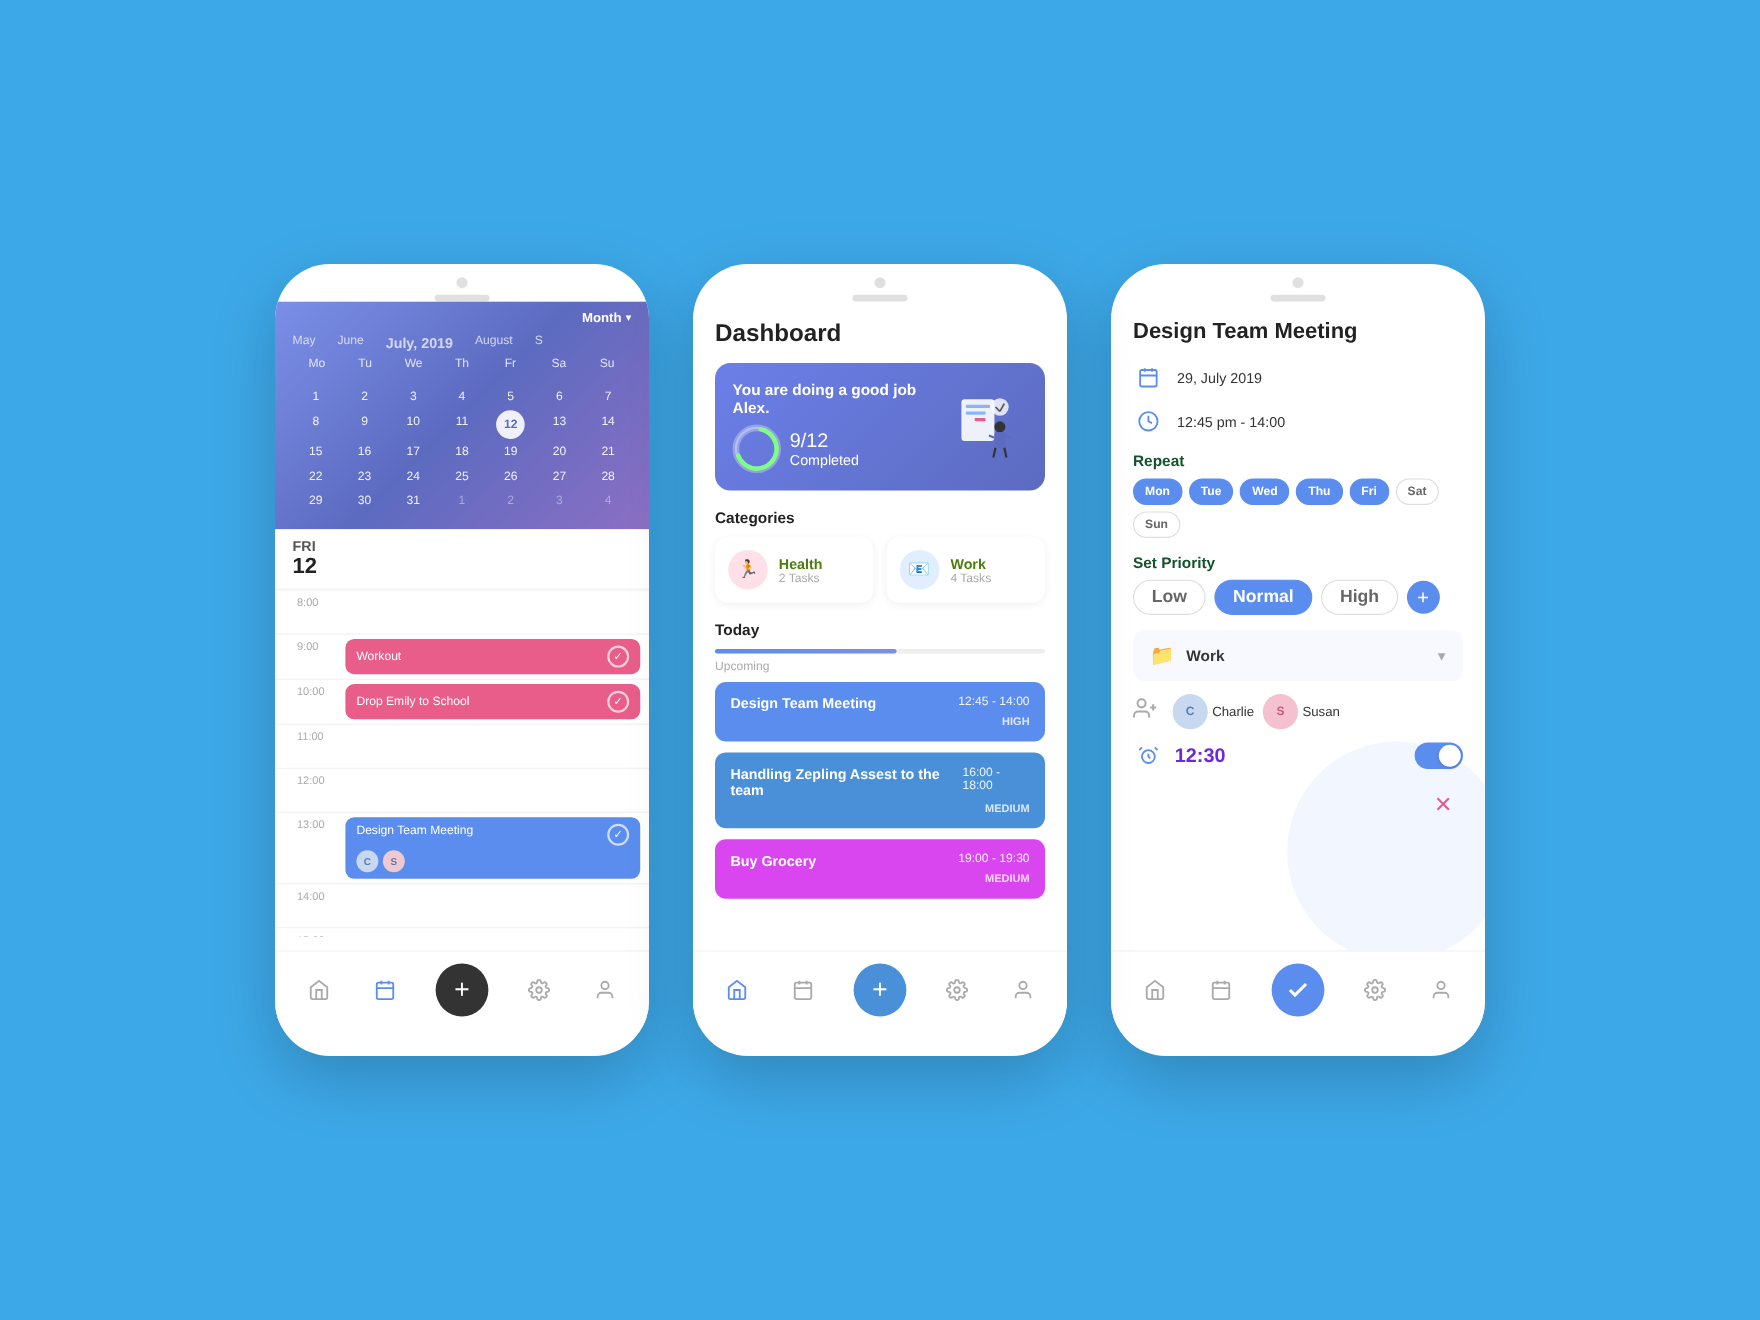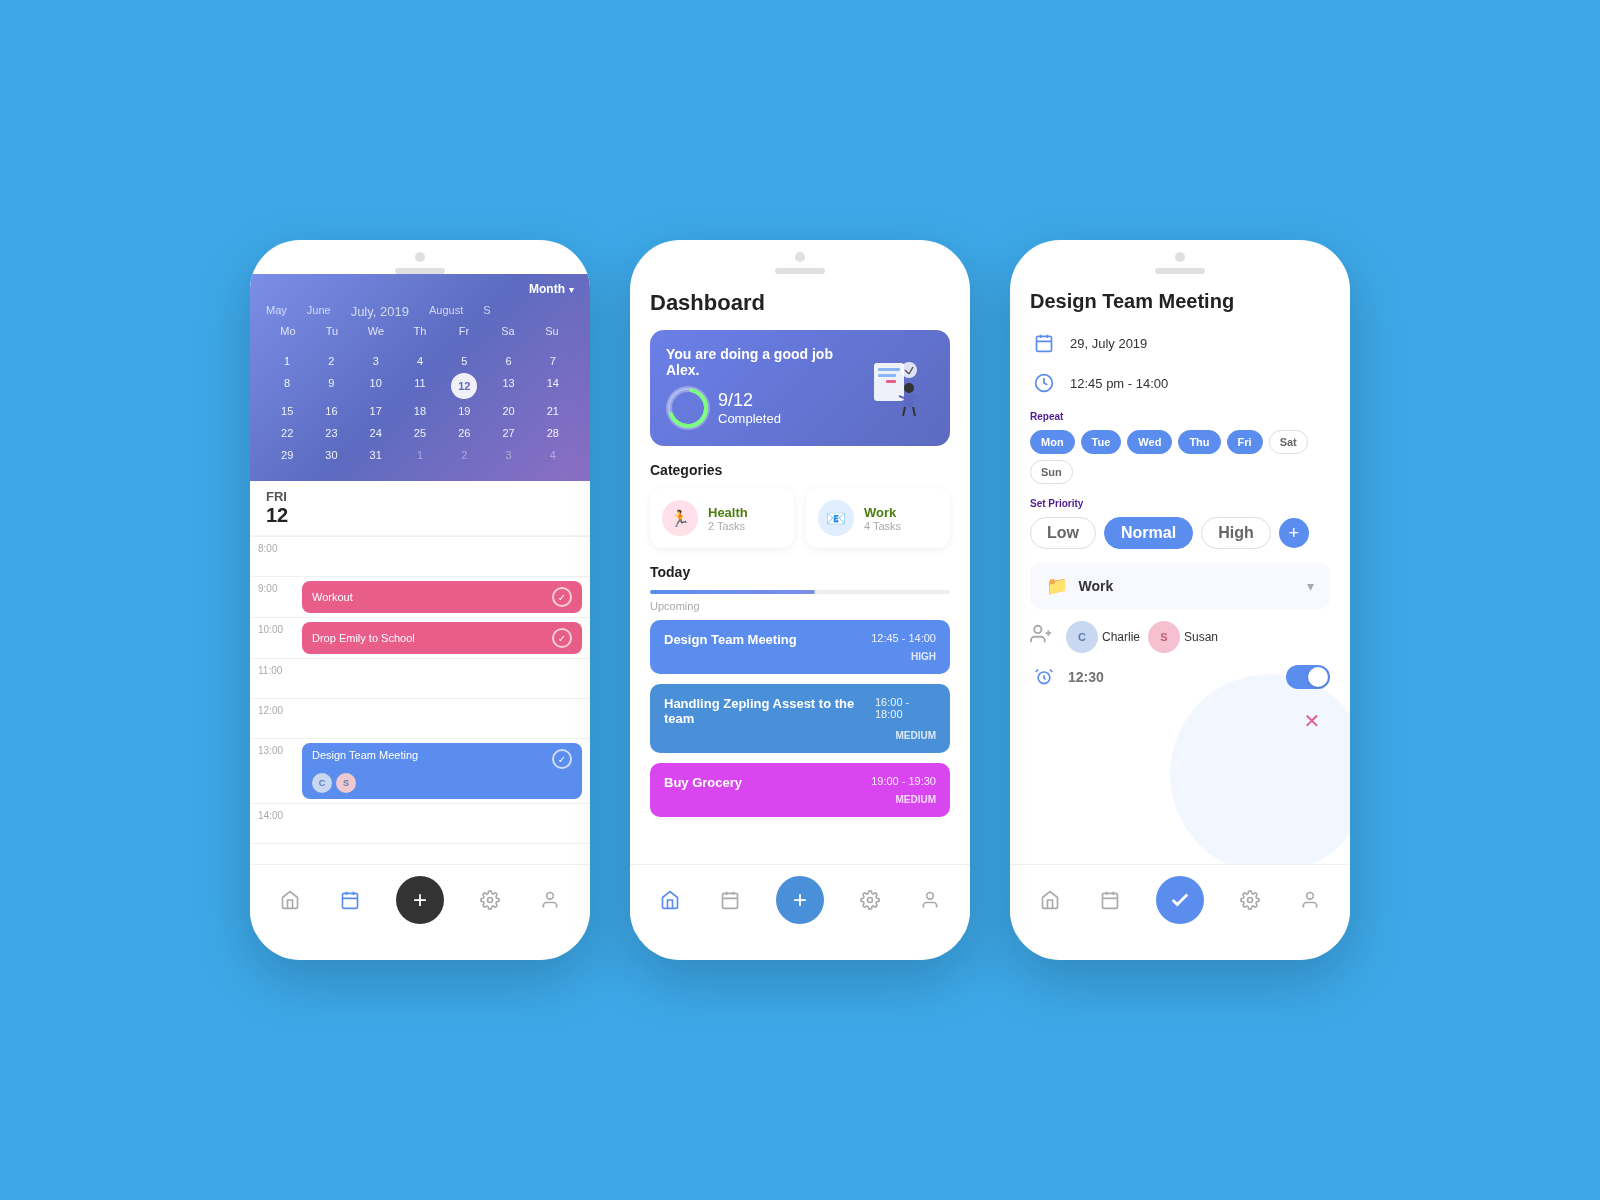"July, 2019" .month-nav span.active { font-weight: 400 -> 700 }
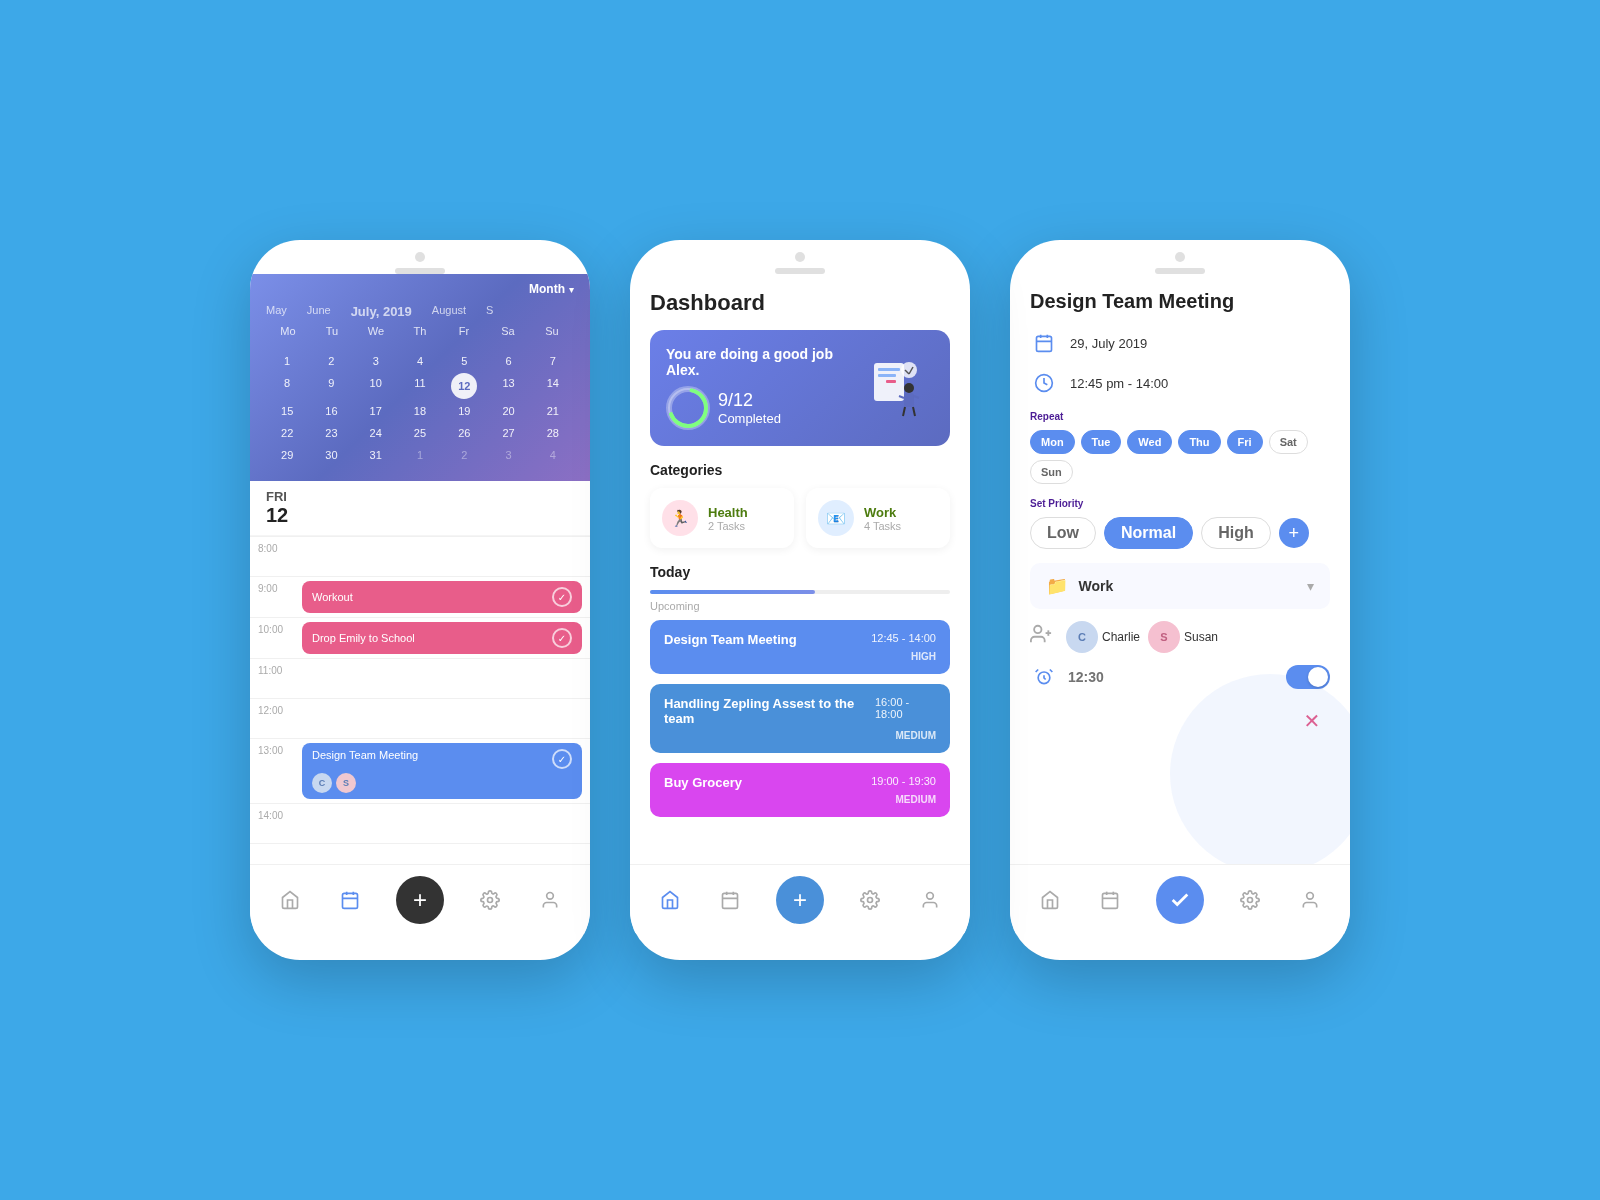"Repeat" .section-label { color: #4c1d95 -> #14532d; font-size: 10px -> 14px }
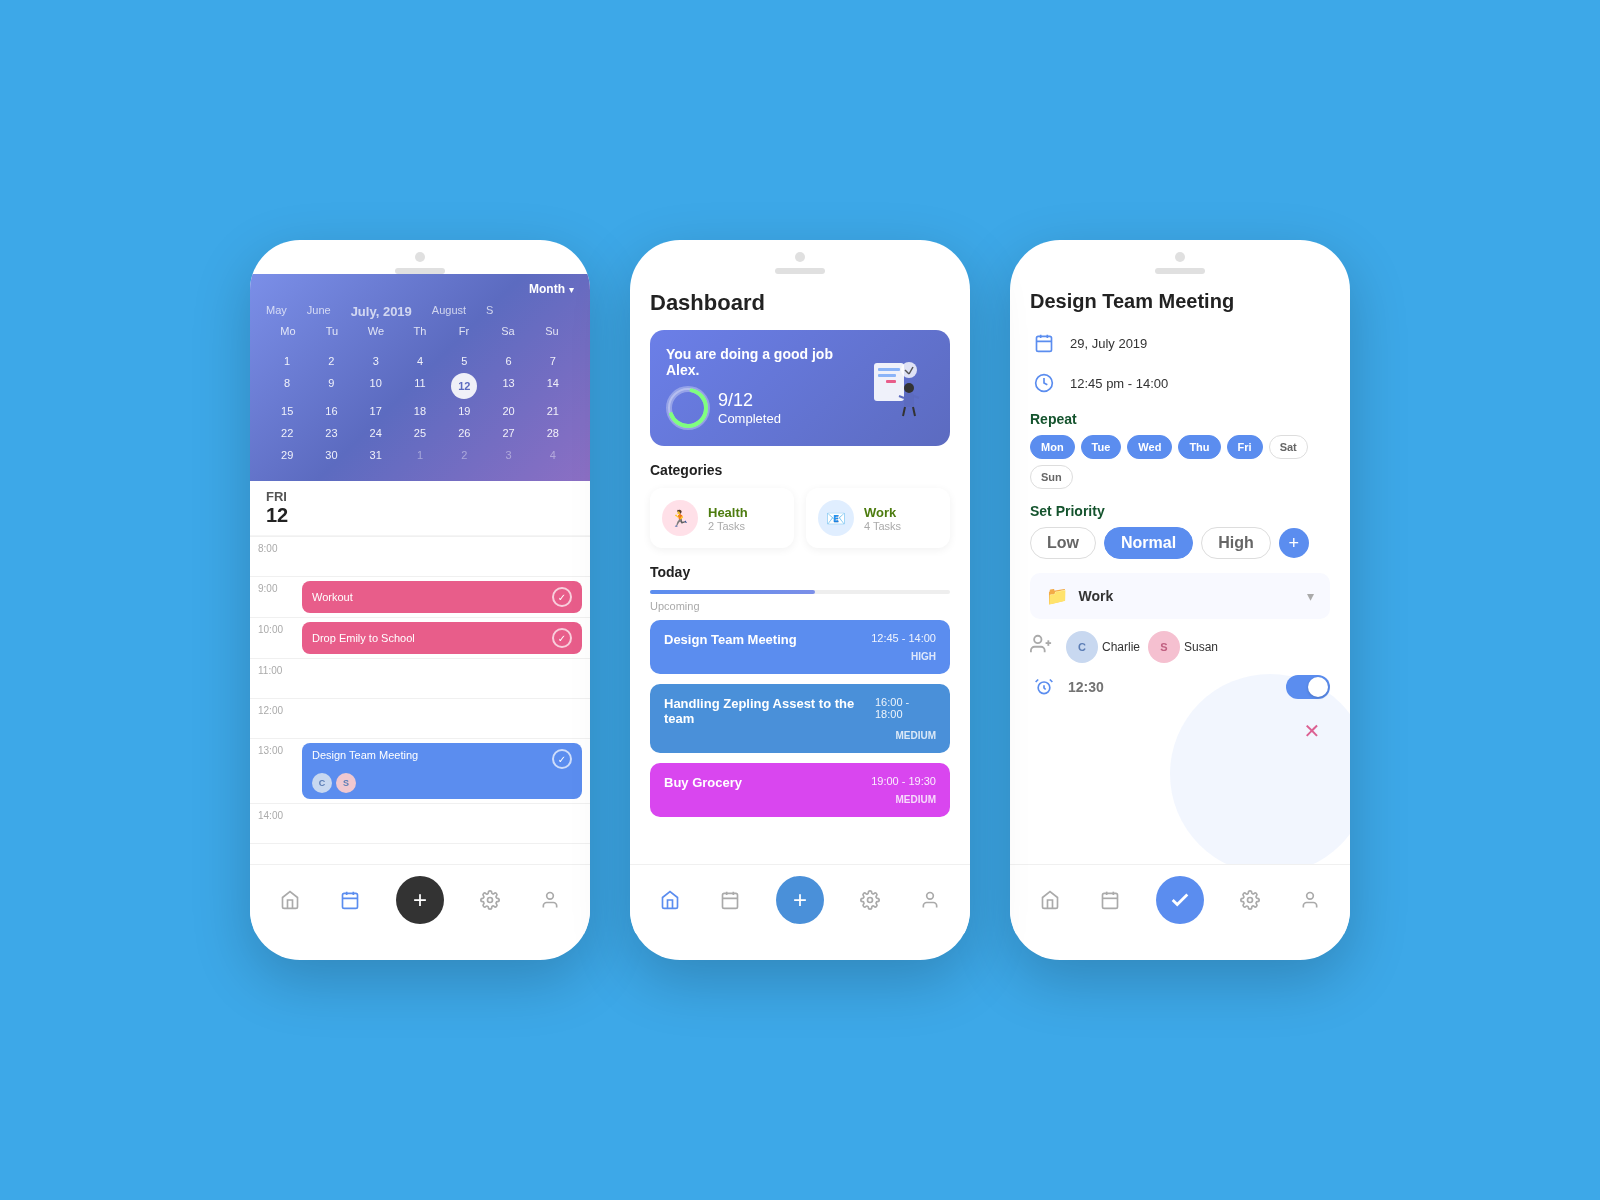"8:00" .time-row { padding: 4px 8px 4px 8px -> 4px 8px 4px 20px }
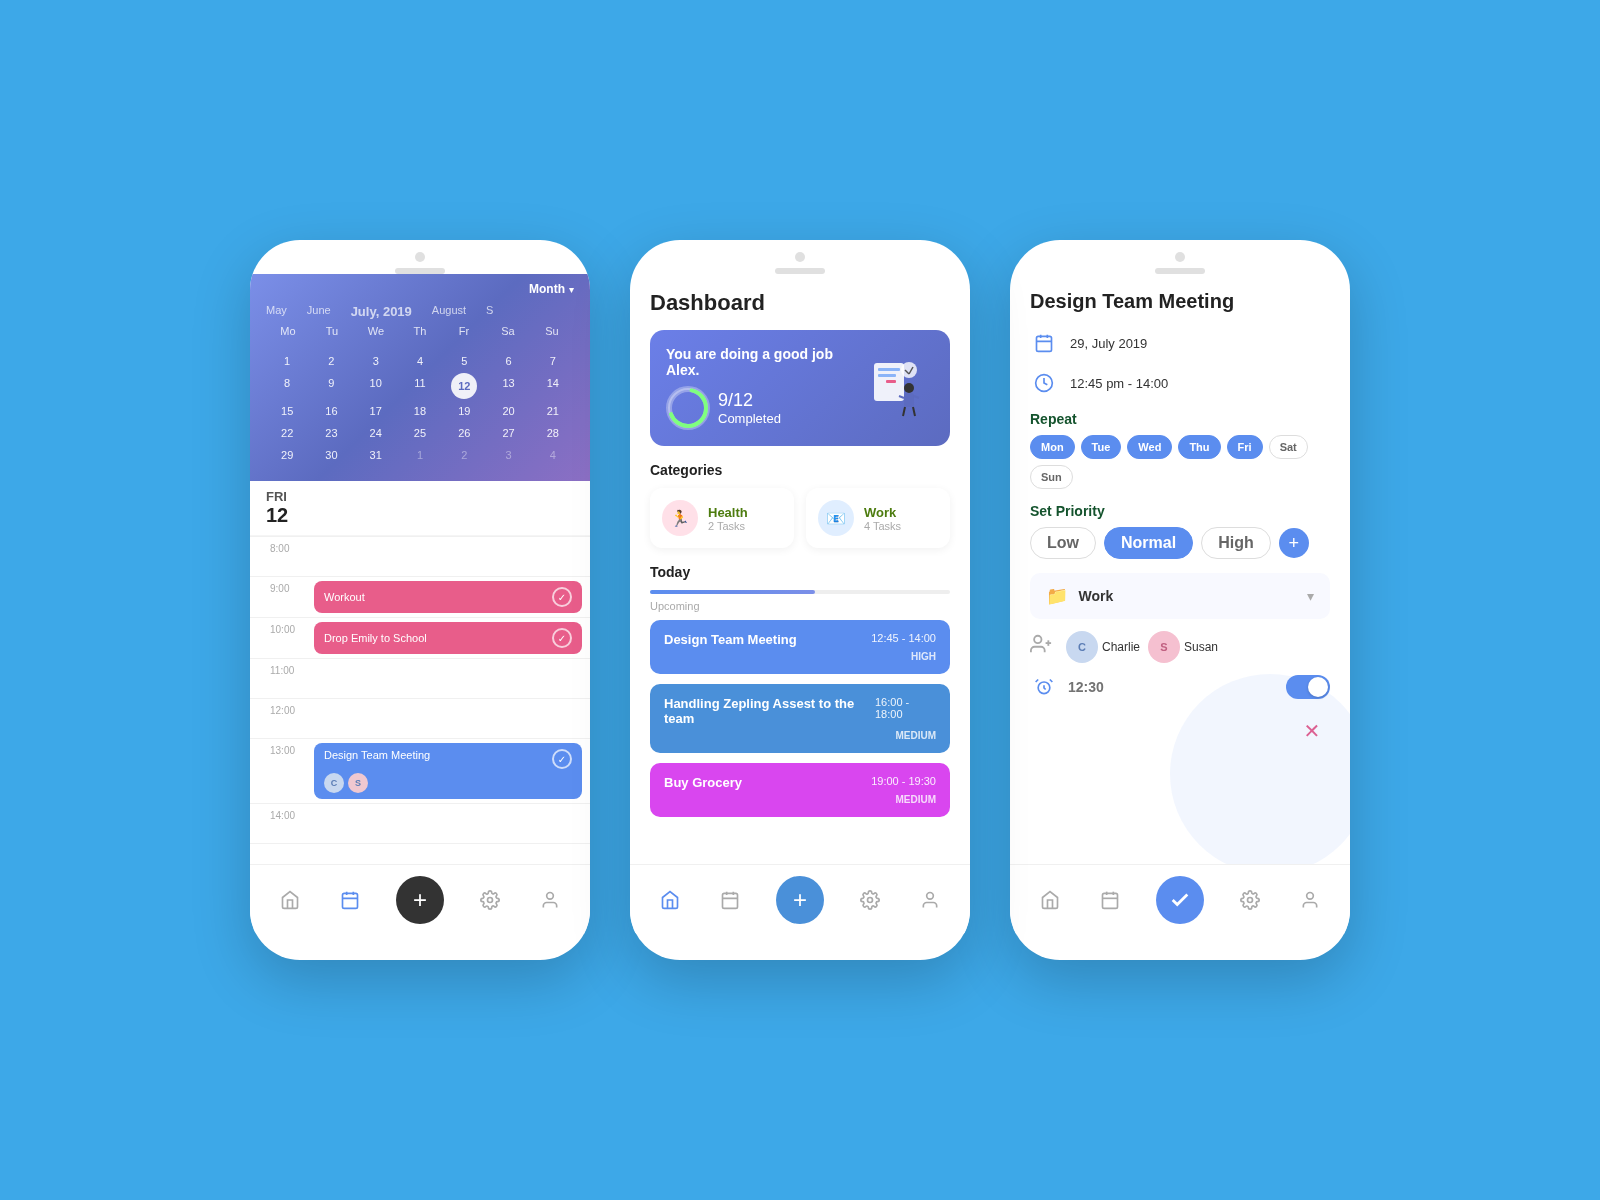"12:30" .alarm-time { color: #737373 -> #6d28d9; font-size: 14px -> 18px }
